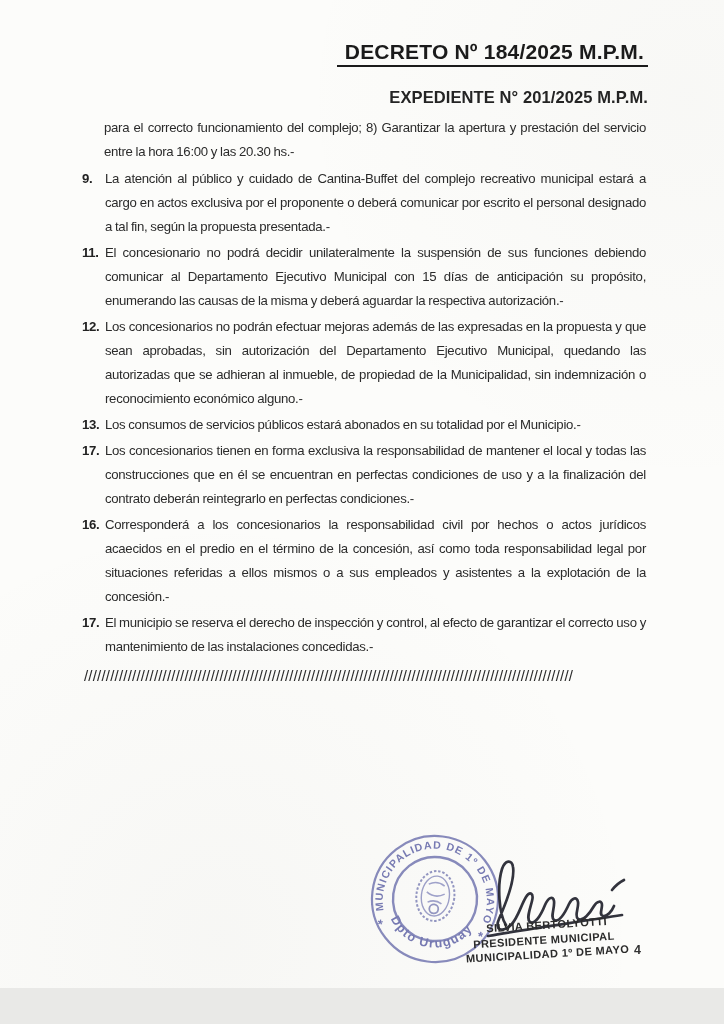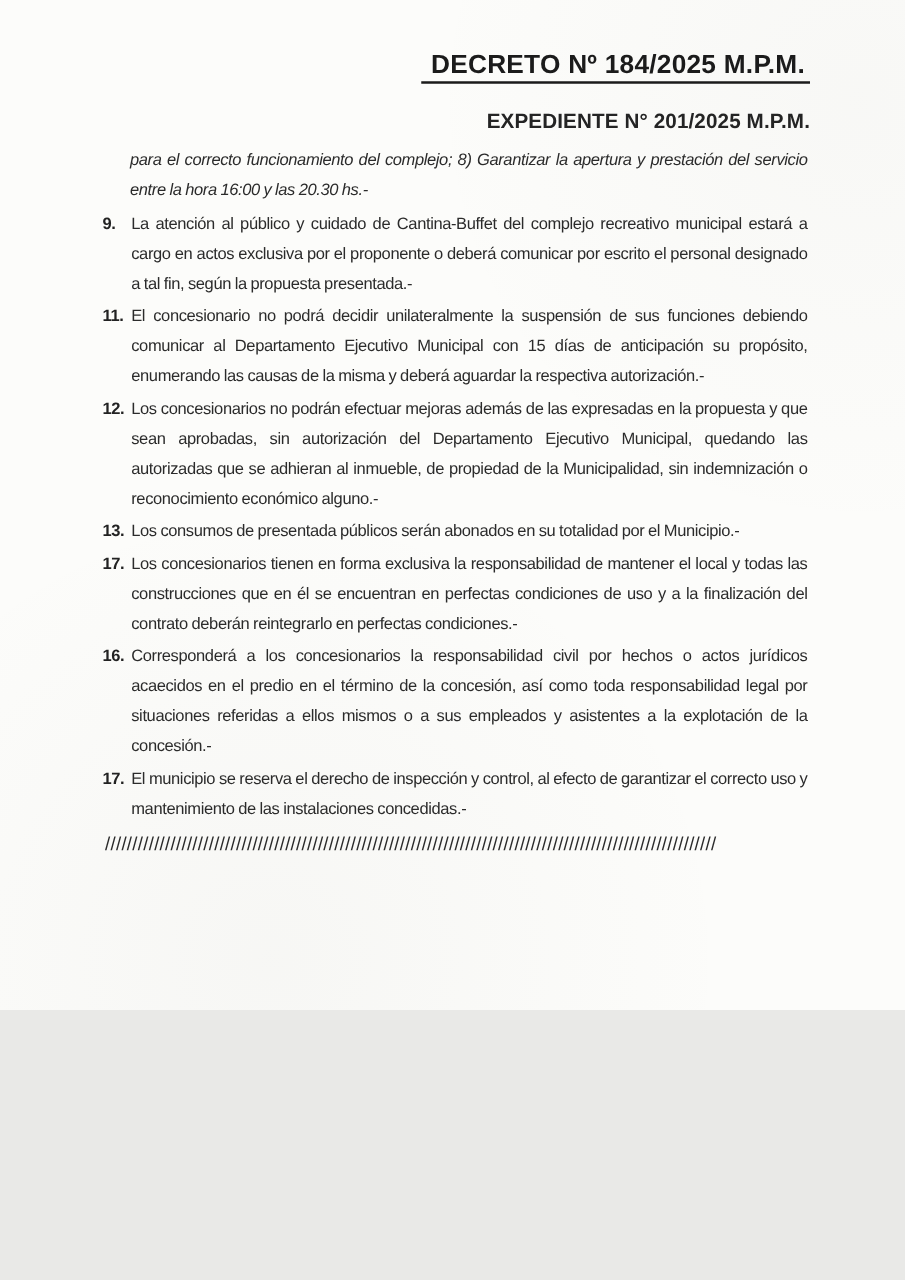"DECRETO Nº 184/2025 M.P.M." .page { height: 808px -> 988px }
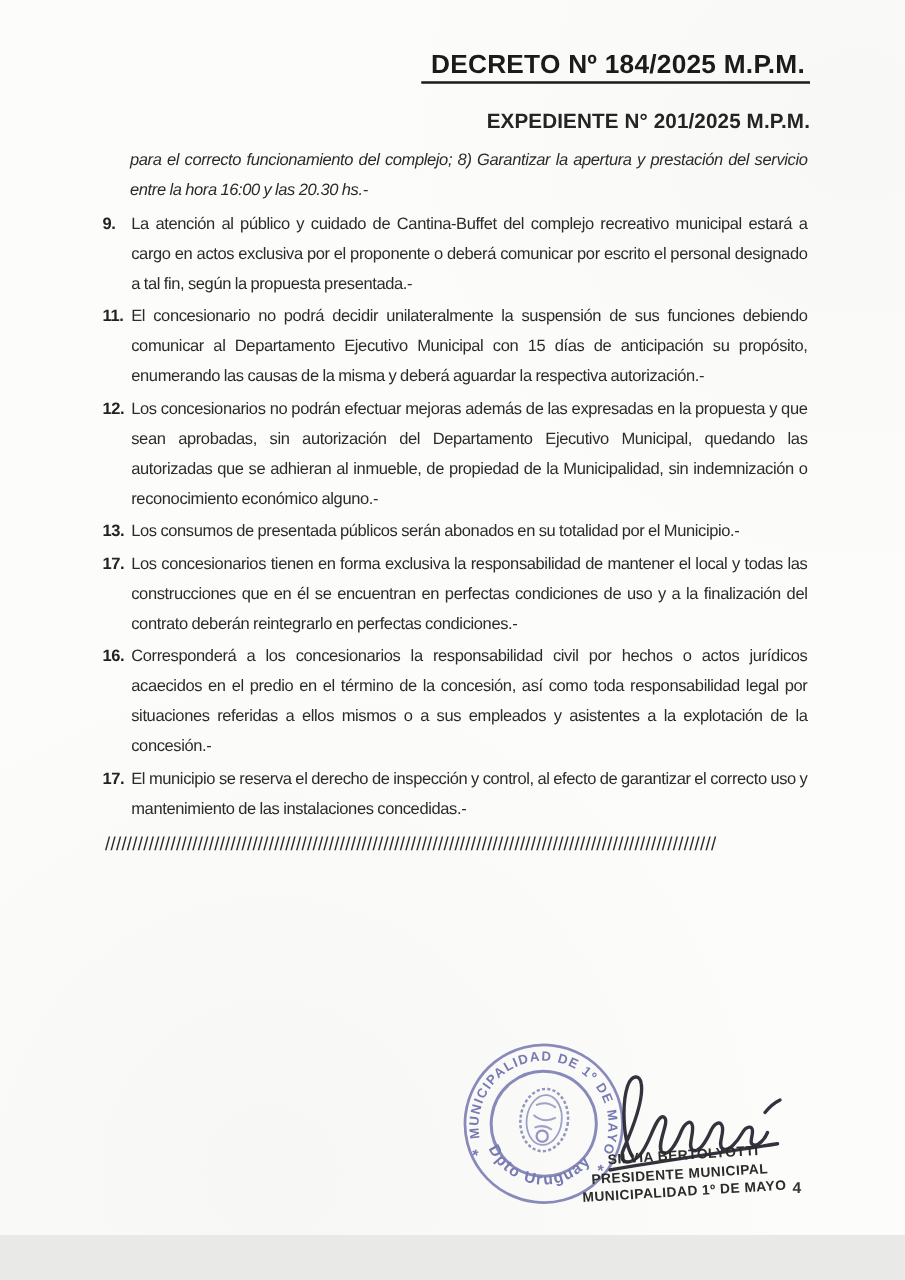"para el correcto funcionamiento del" .intro { font-style: italic -> none }
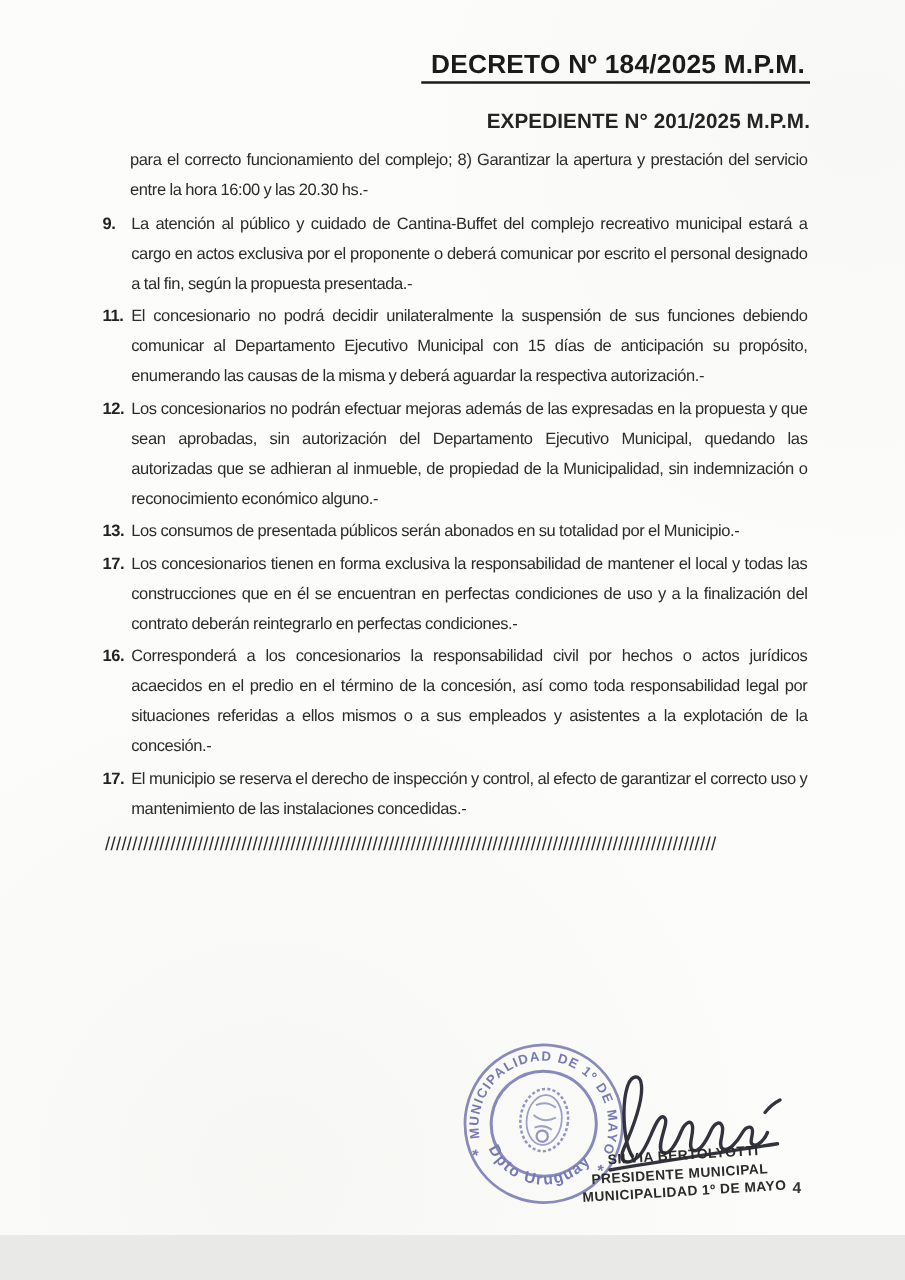"Los consumos de presentada públicos" span.txt { text: presentada públicos serán -> servicios públicos estará }
